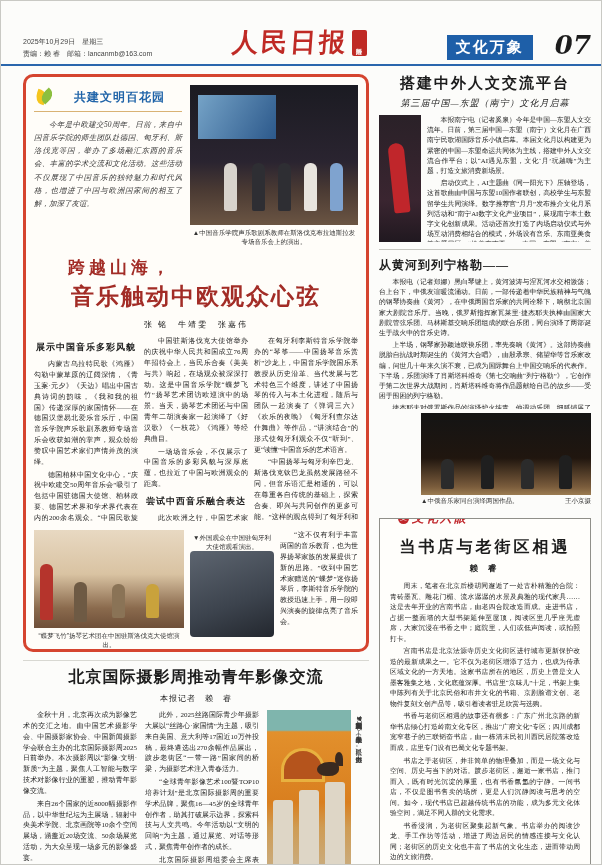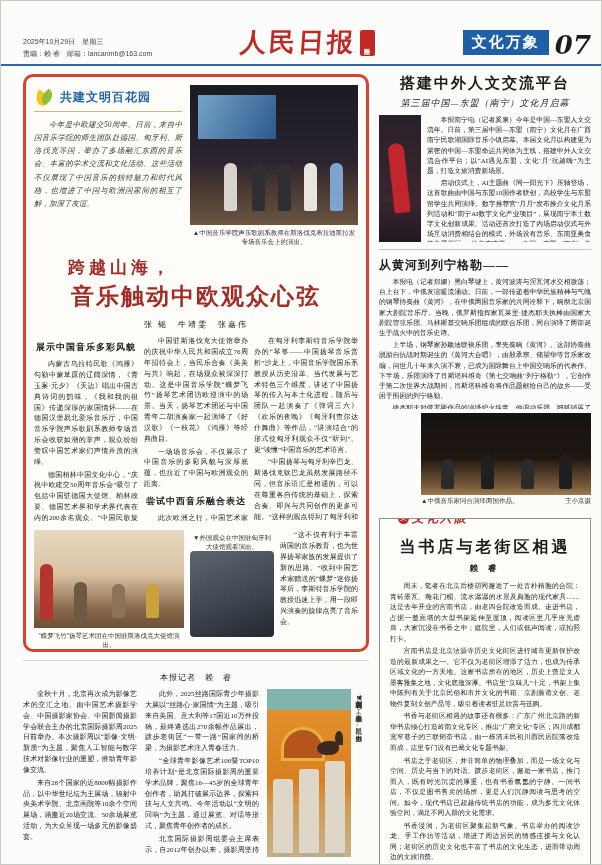"文化万象" .h-right { align-items: flex-start -> flex-end; gap: 6px -> 22px }
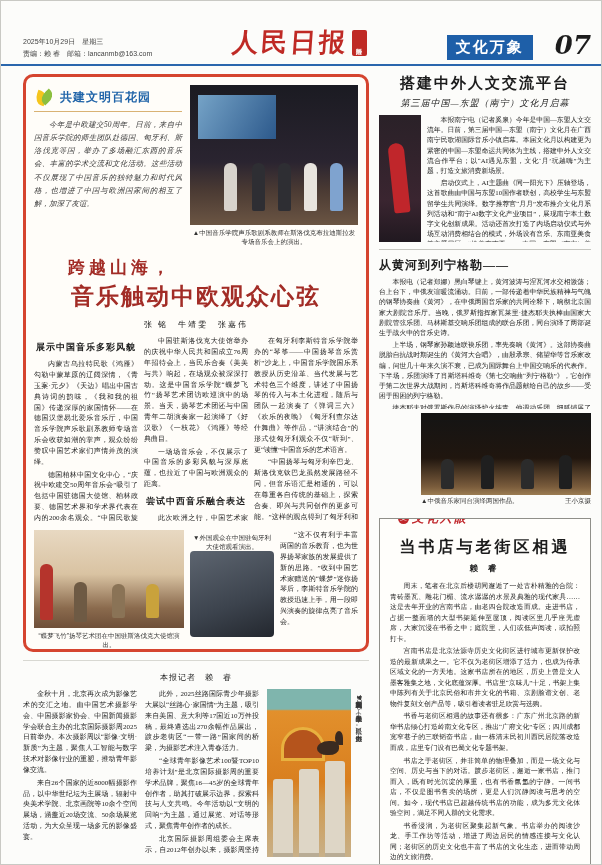"共建文明百花园" .badge-row { align-items: flex-end -> flex-start; gap: 8px -> 22px }
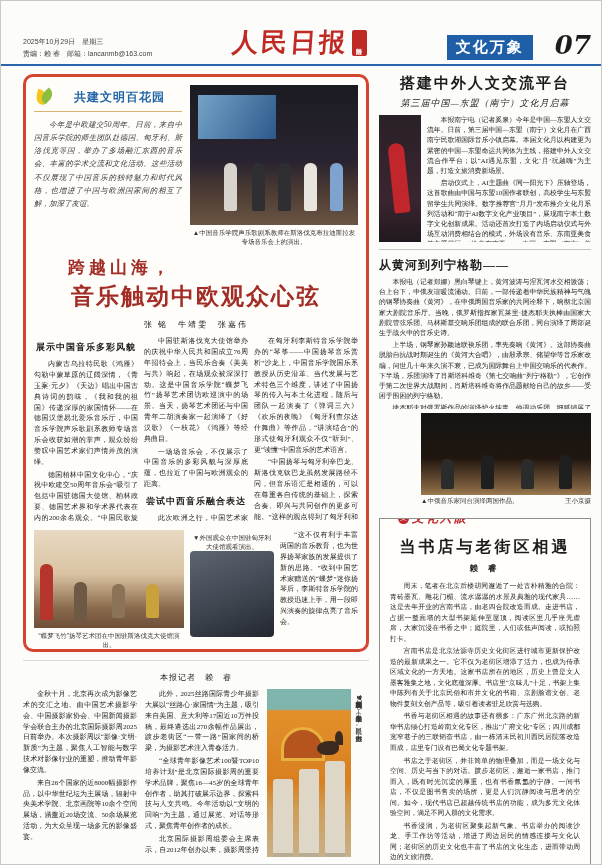"北京国际摄影周推动青年影像交流" div.pw-title { html: none -> <div>北京国际摄影周推动青年影像交流</div> }
